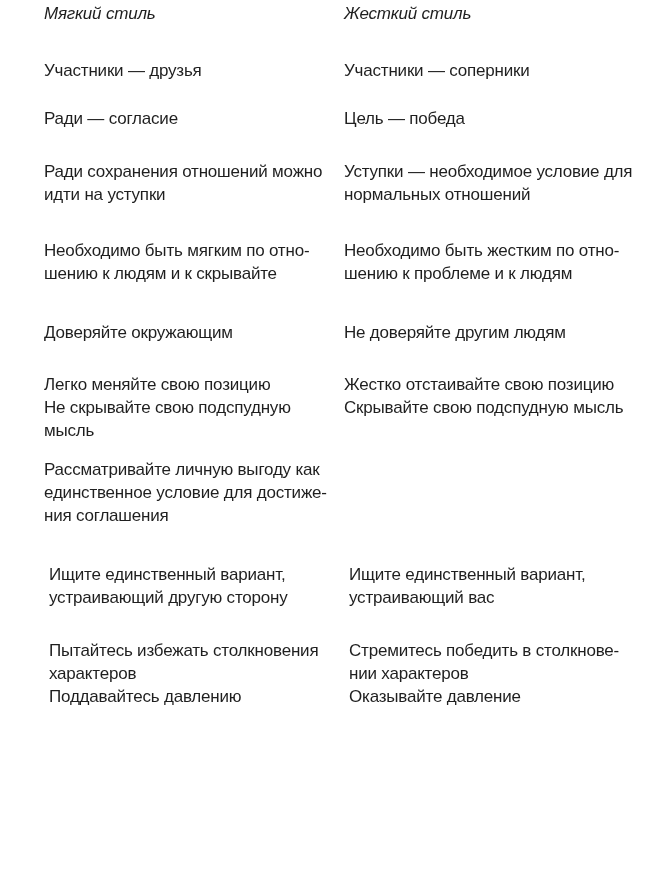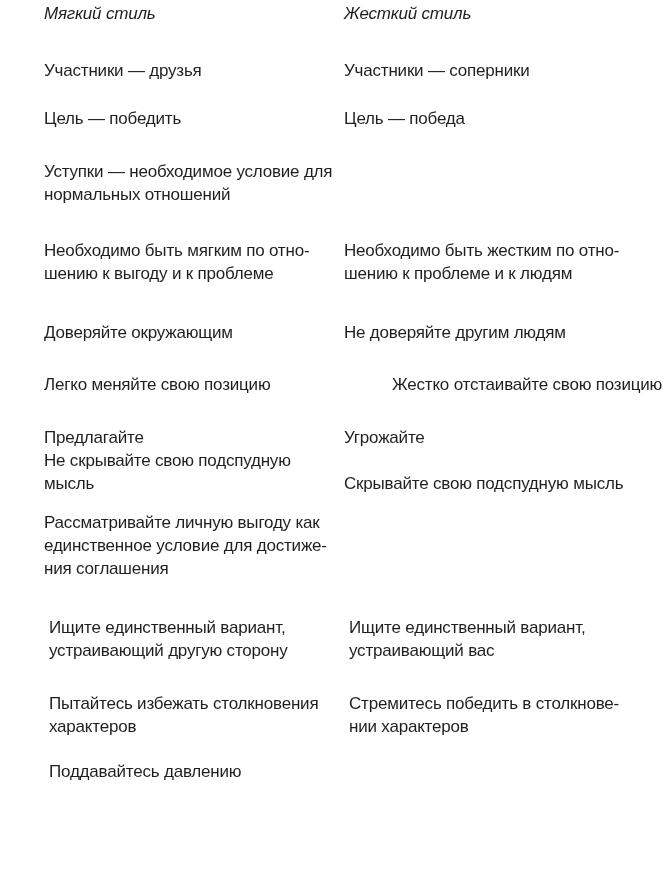"Мягкий стиль" .row { align-items: flex-end -> flex-start }
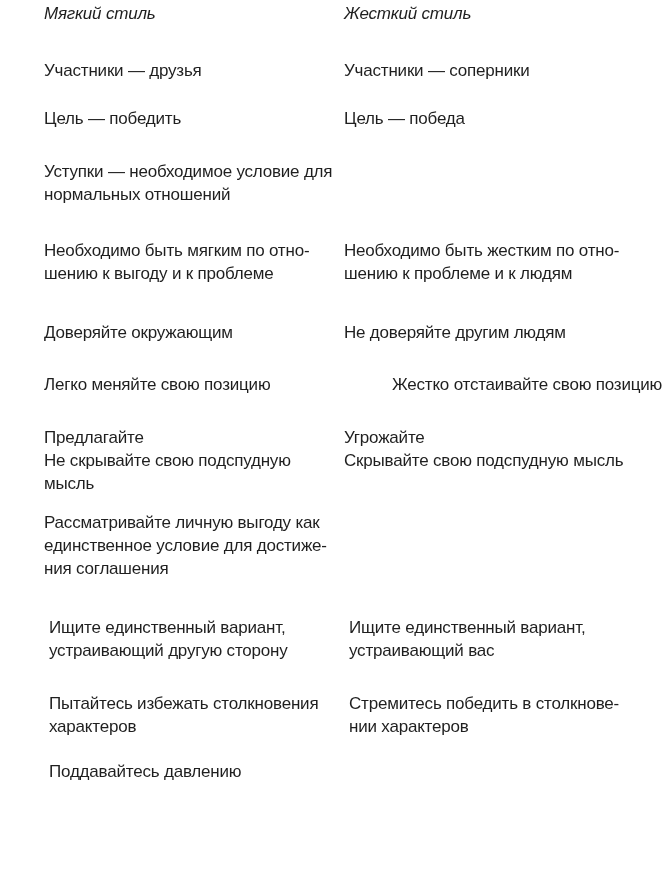"Цель — победить" div.cell { text: Цель — победить -> Ради — согласие }
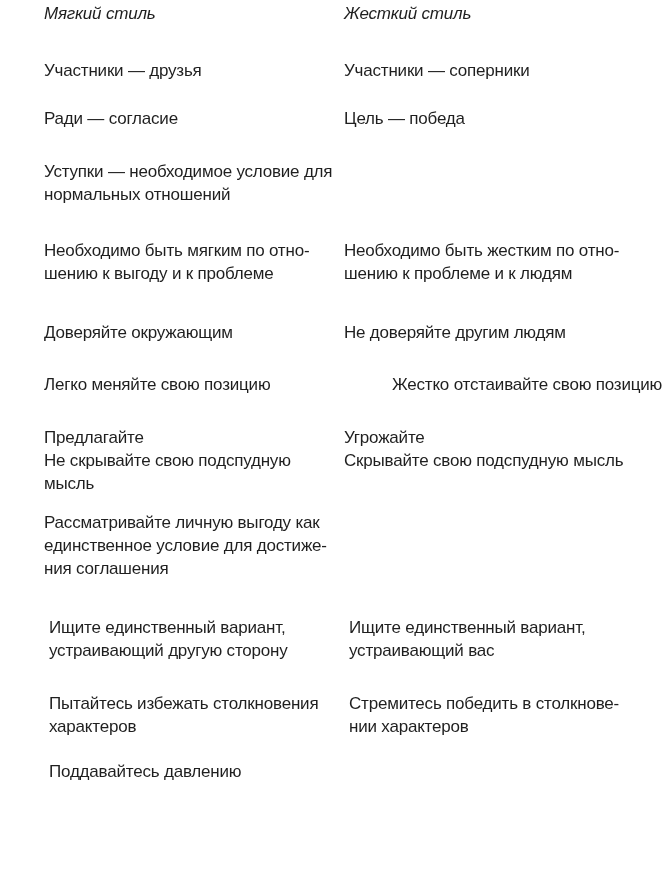"Ради сохранения отношений можно" div.cell { html: none -> <div>Ради сохранения отношений можно идти на уступки</div> }
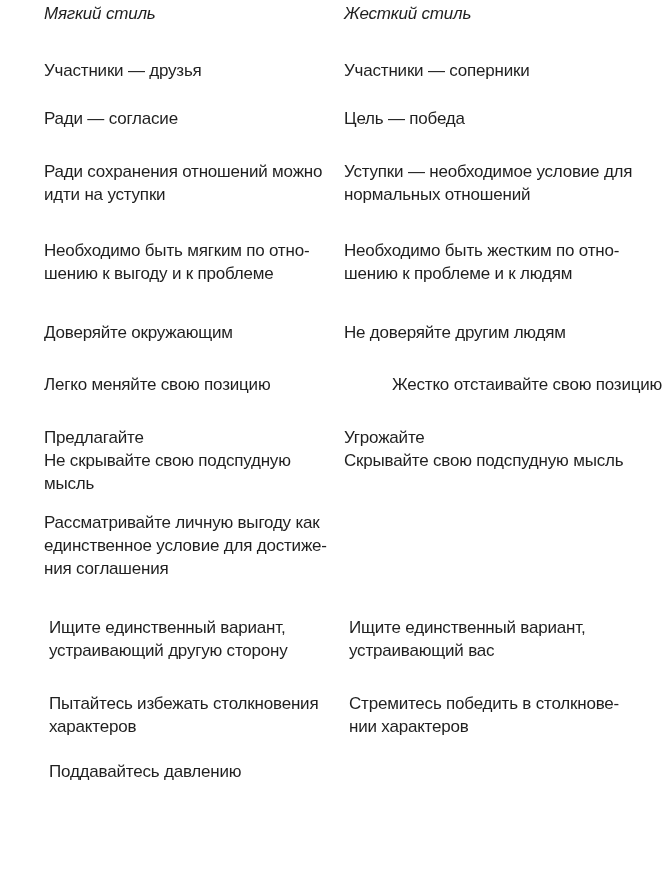"Необходимо быть мягким по отно-" div.cell { text: выгоду и к проблеме -> людям и к скрывайте }
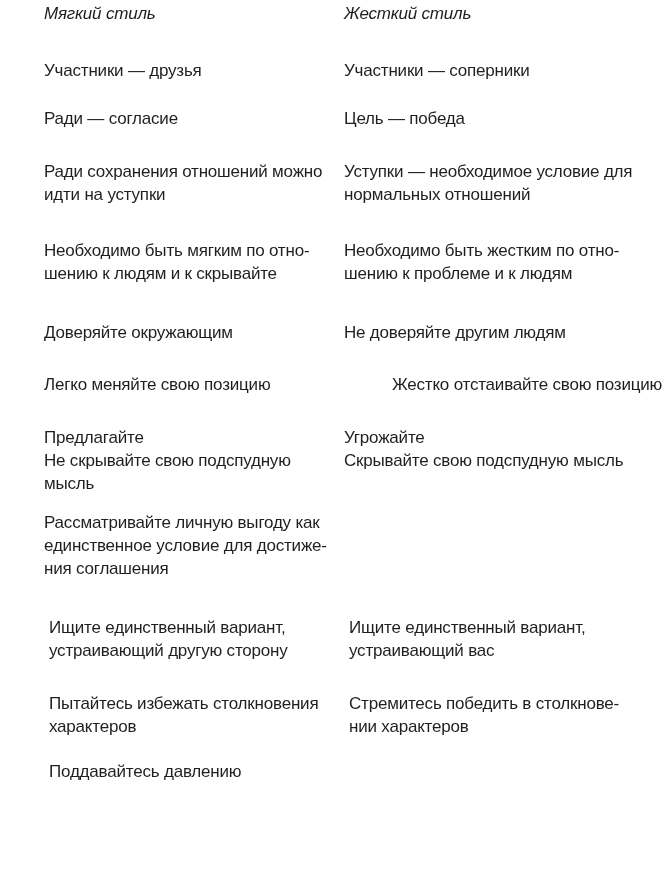"Легко меняйте свою позицию" .r6 { gap: 48px -> none }
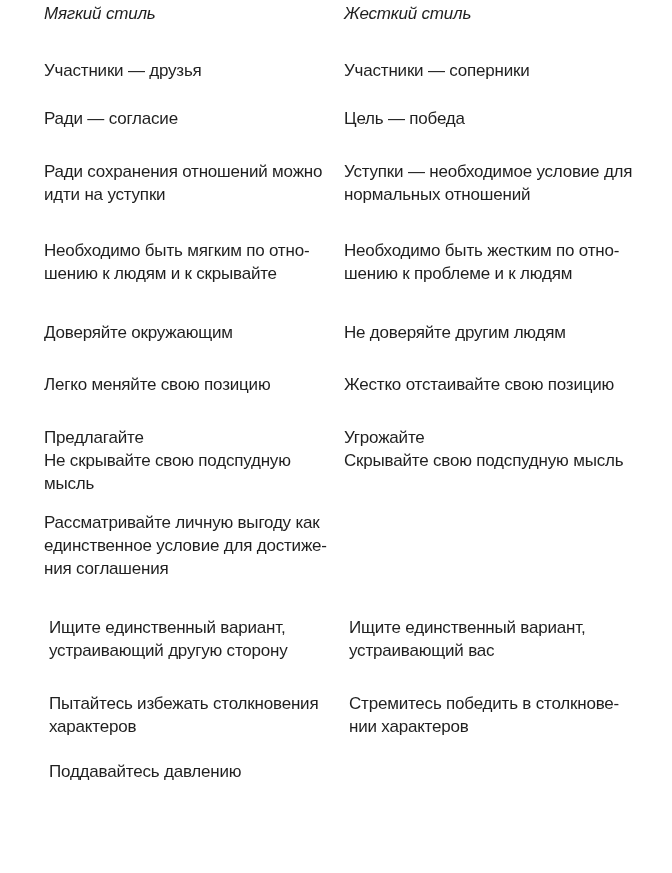"Предлагайте" div.row { html: <div> <div>Предлагайте</div> <div>Угрожайте</div> </div> -> none }
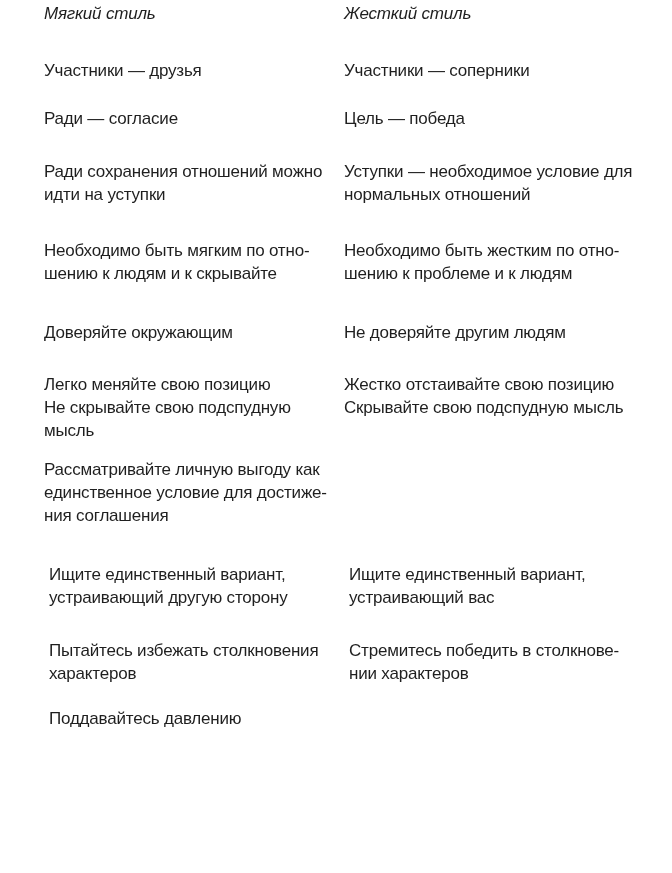"Поддавайтесь давлению" .r13 { margin-top: 22px -> none }
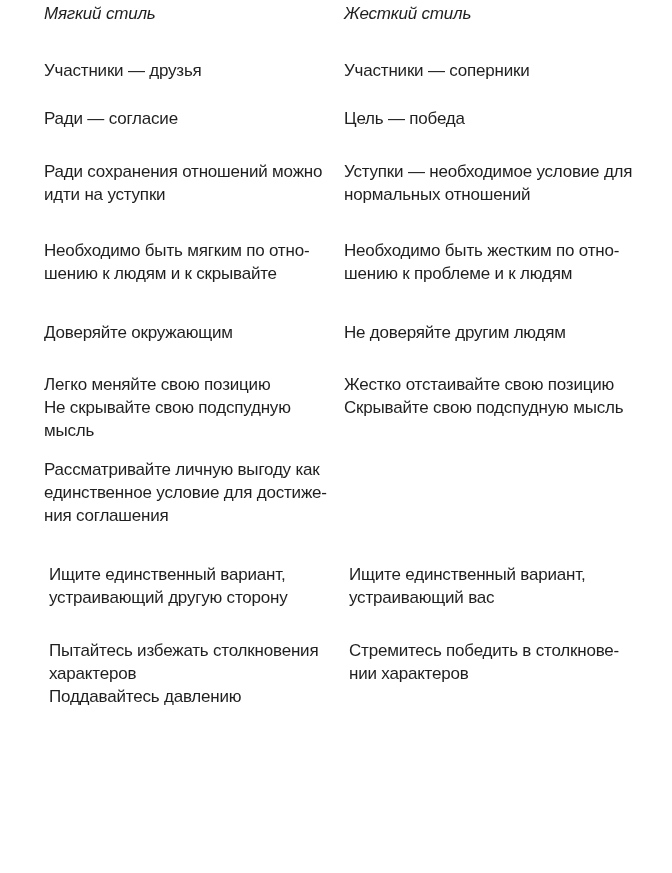"Оказывайте давление" div.cell { html: none -> <div>Оказывайте давление</div> }
